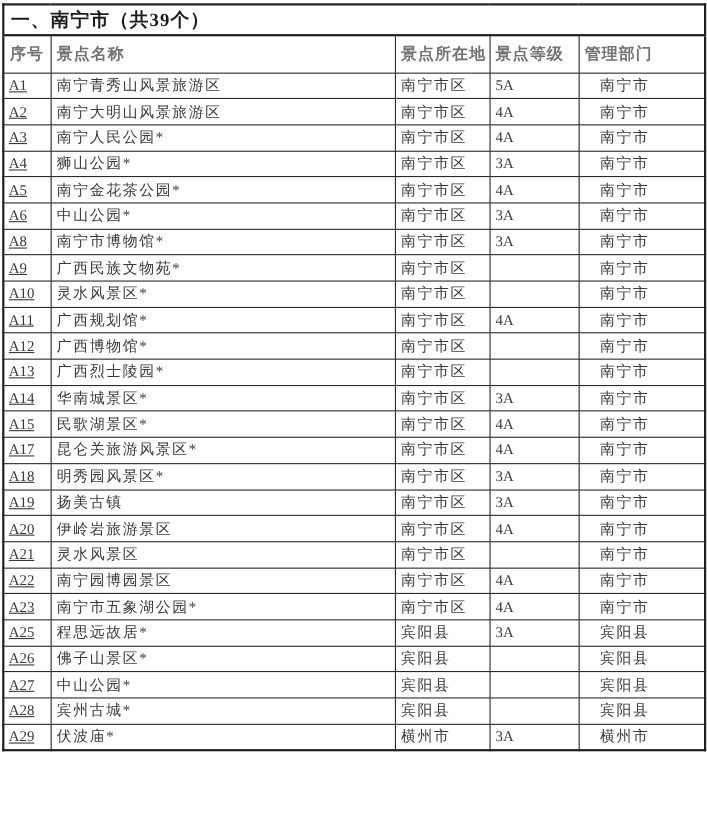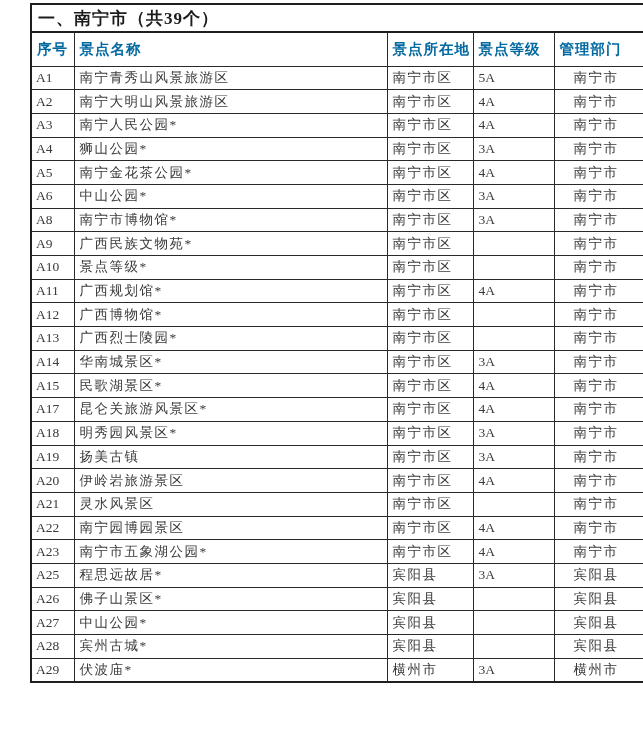"一、南宁市（共39个）" .page { margin-left: 28px -> none }
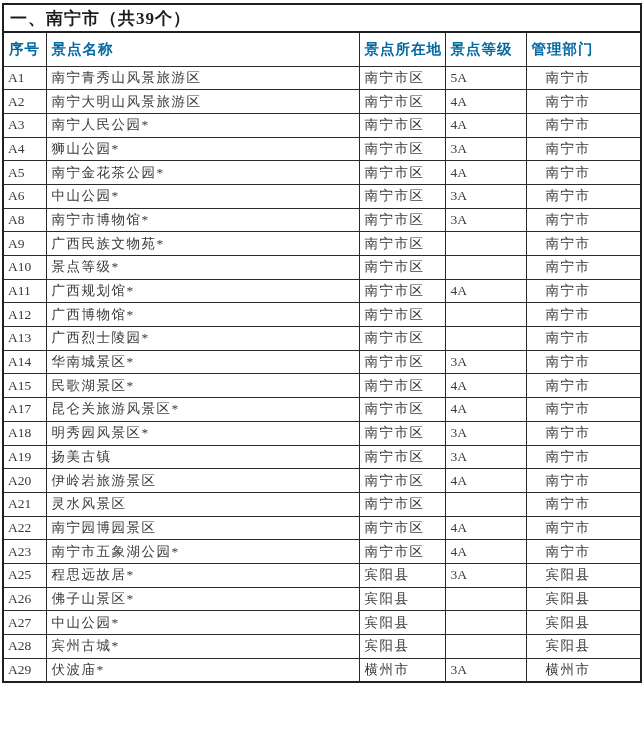"序号" tr.header-row th { color: #0369a1 -> #737373 }
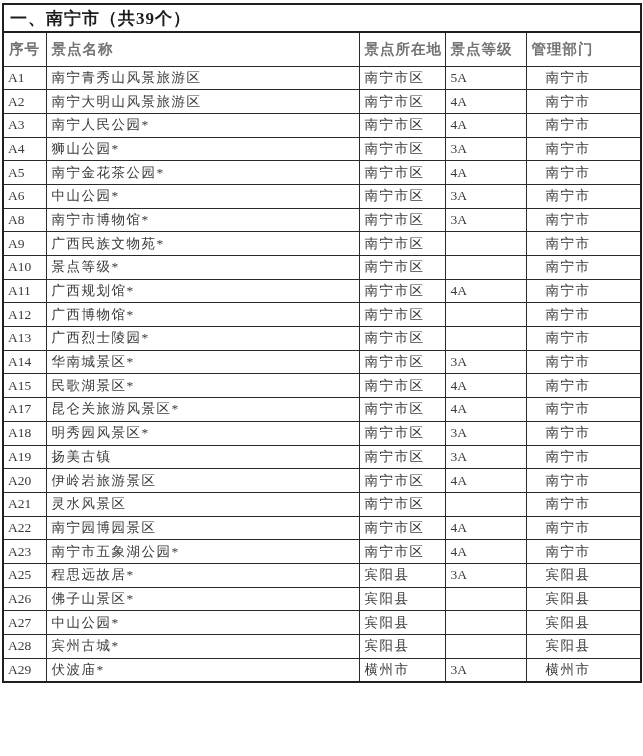"A1" tbody.data-body td:first-child { text-decoration: none -> underline }
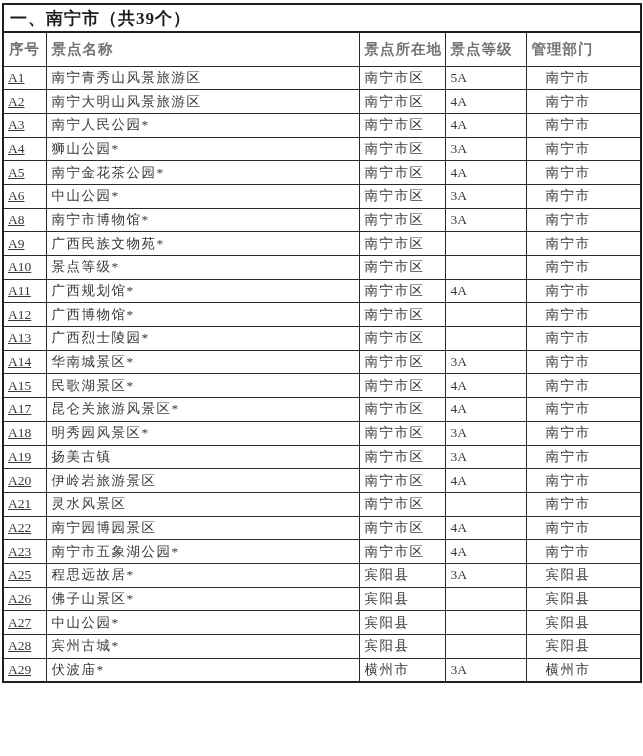"景点等级*" td { text: 景点等级 -> 灵水风景区 }
